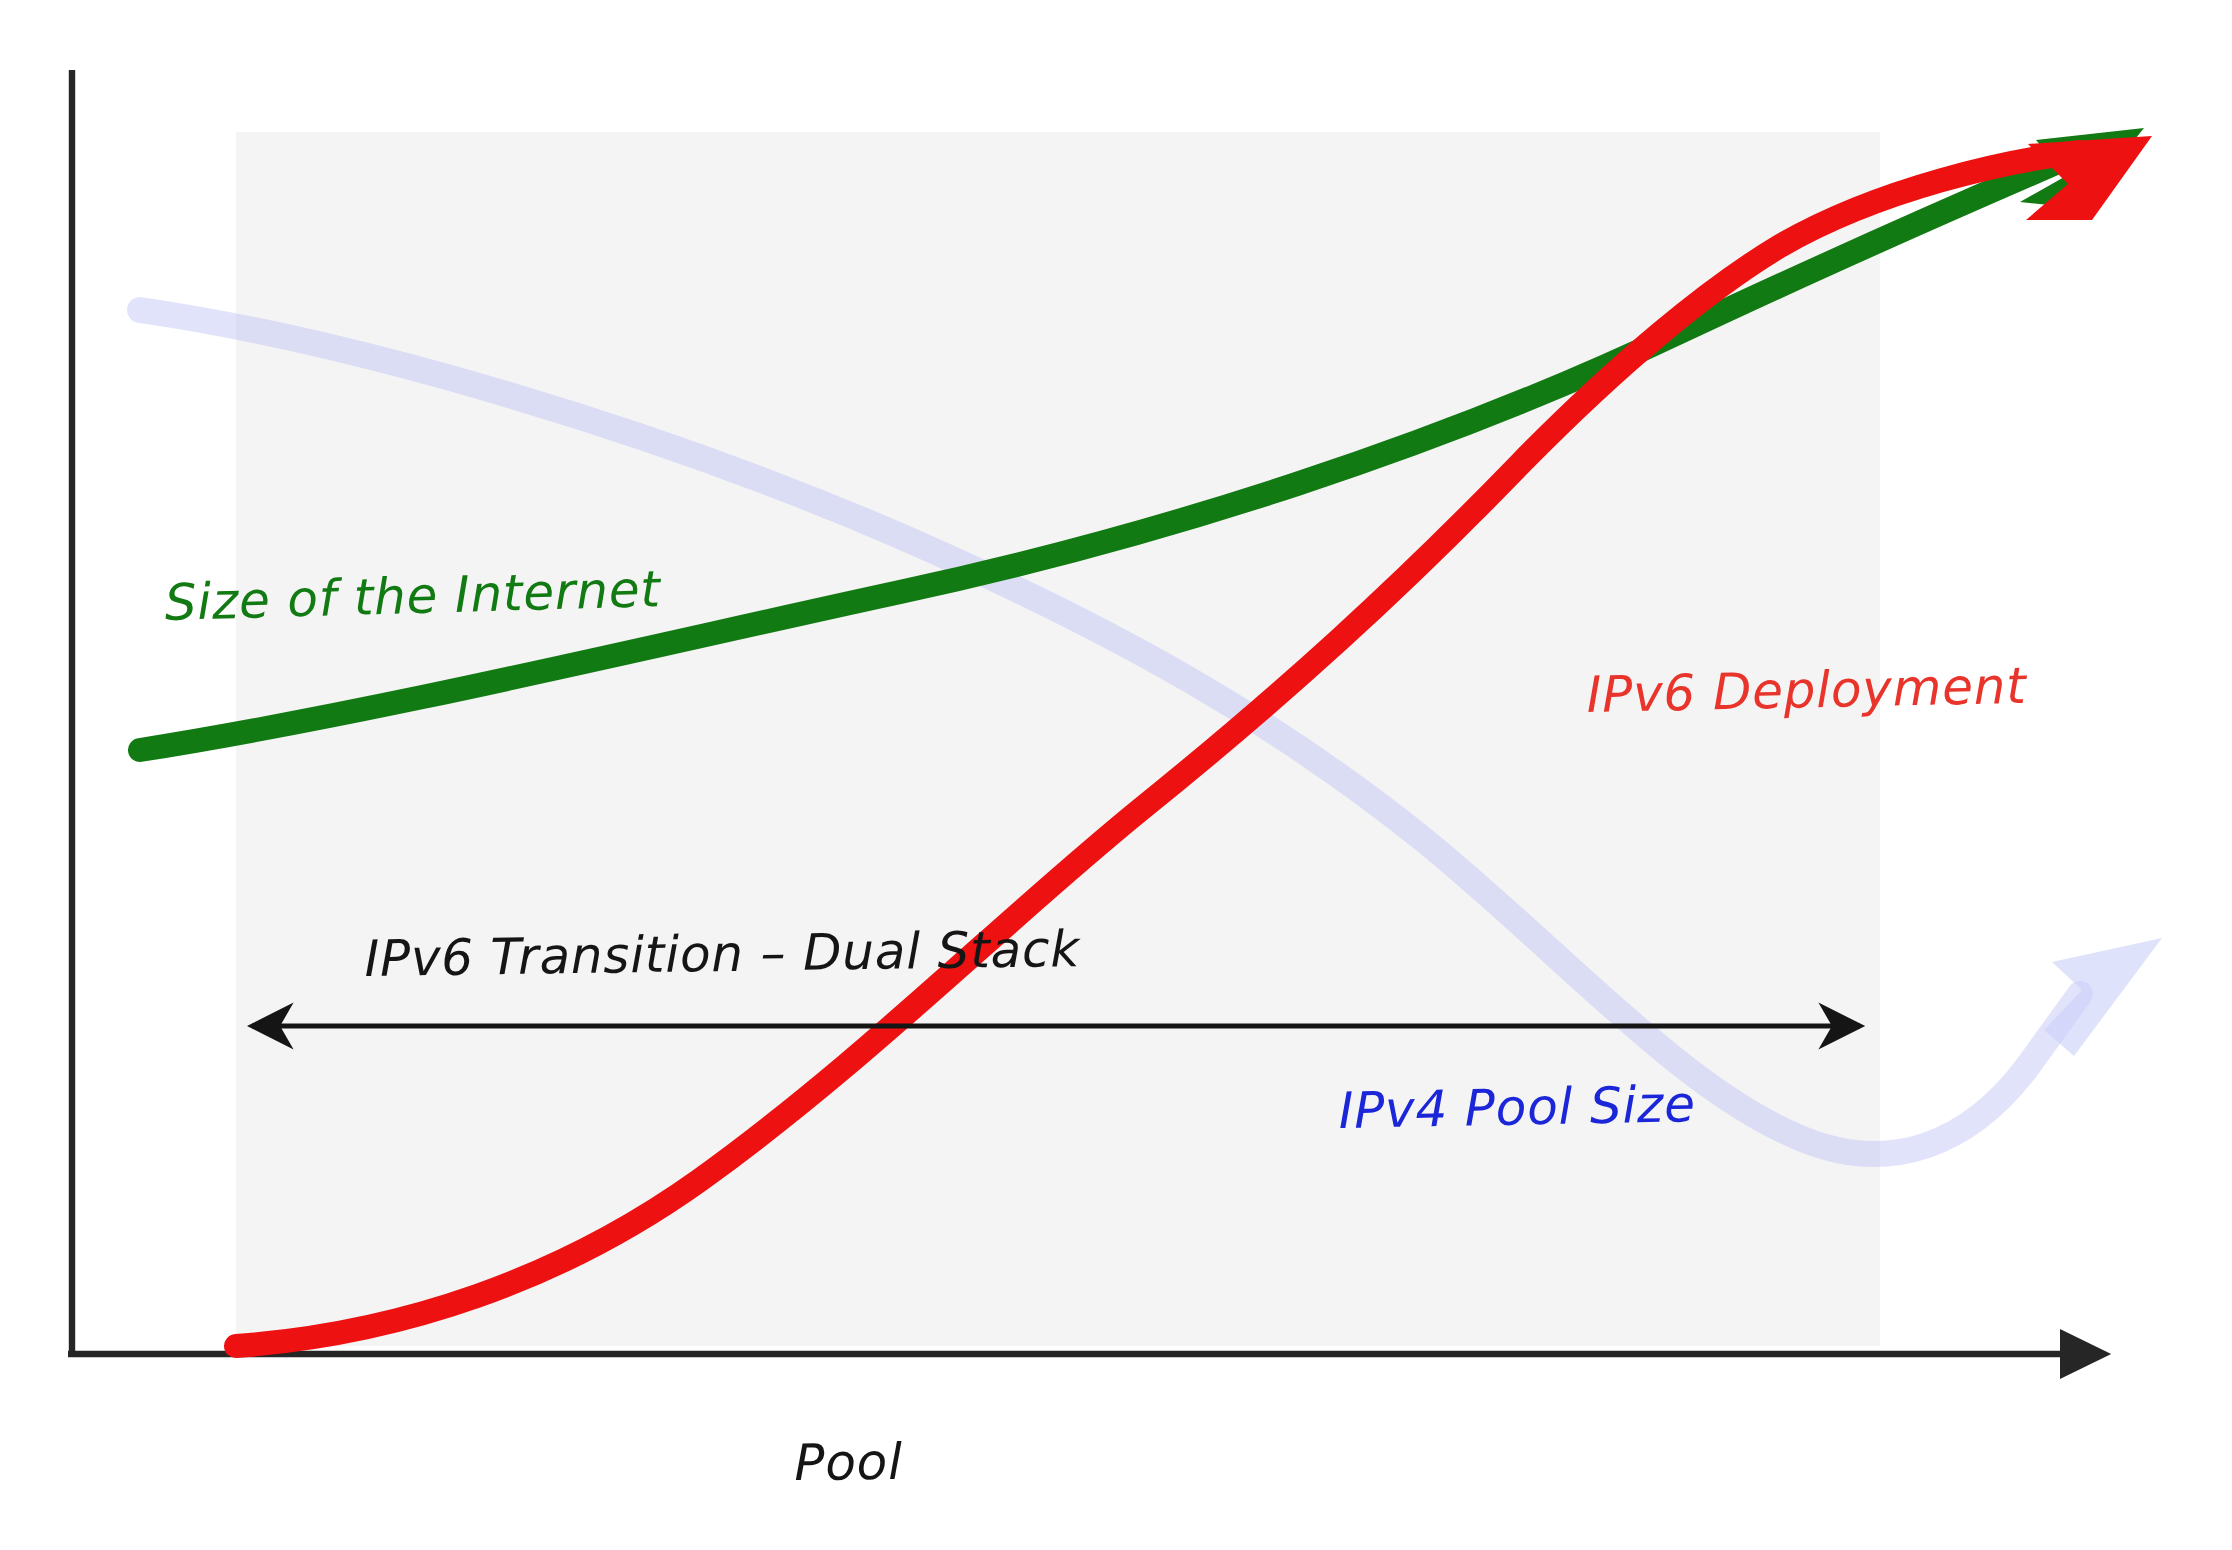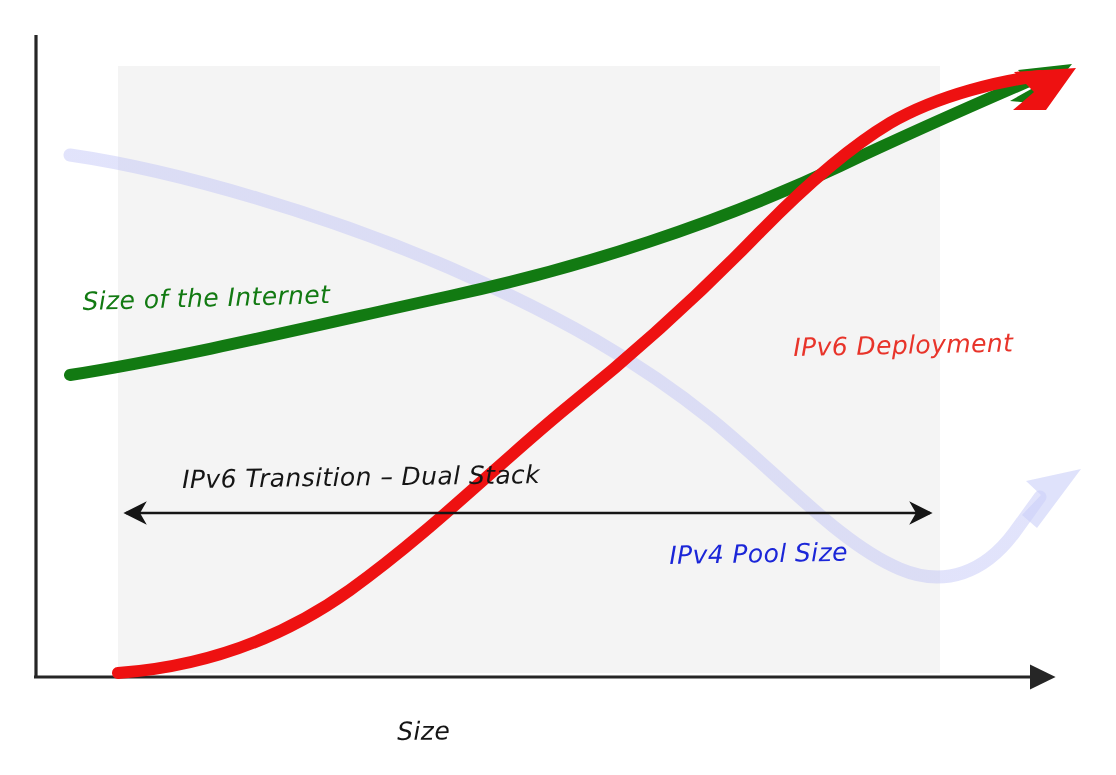"Size" div.hand-label { text: Size -> Pool }
